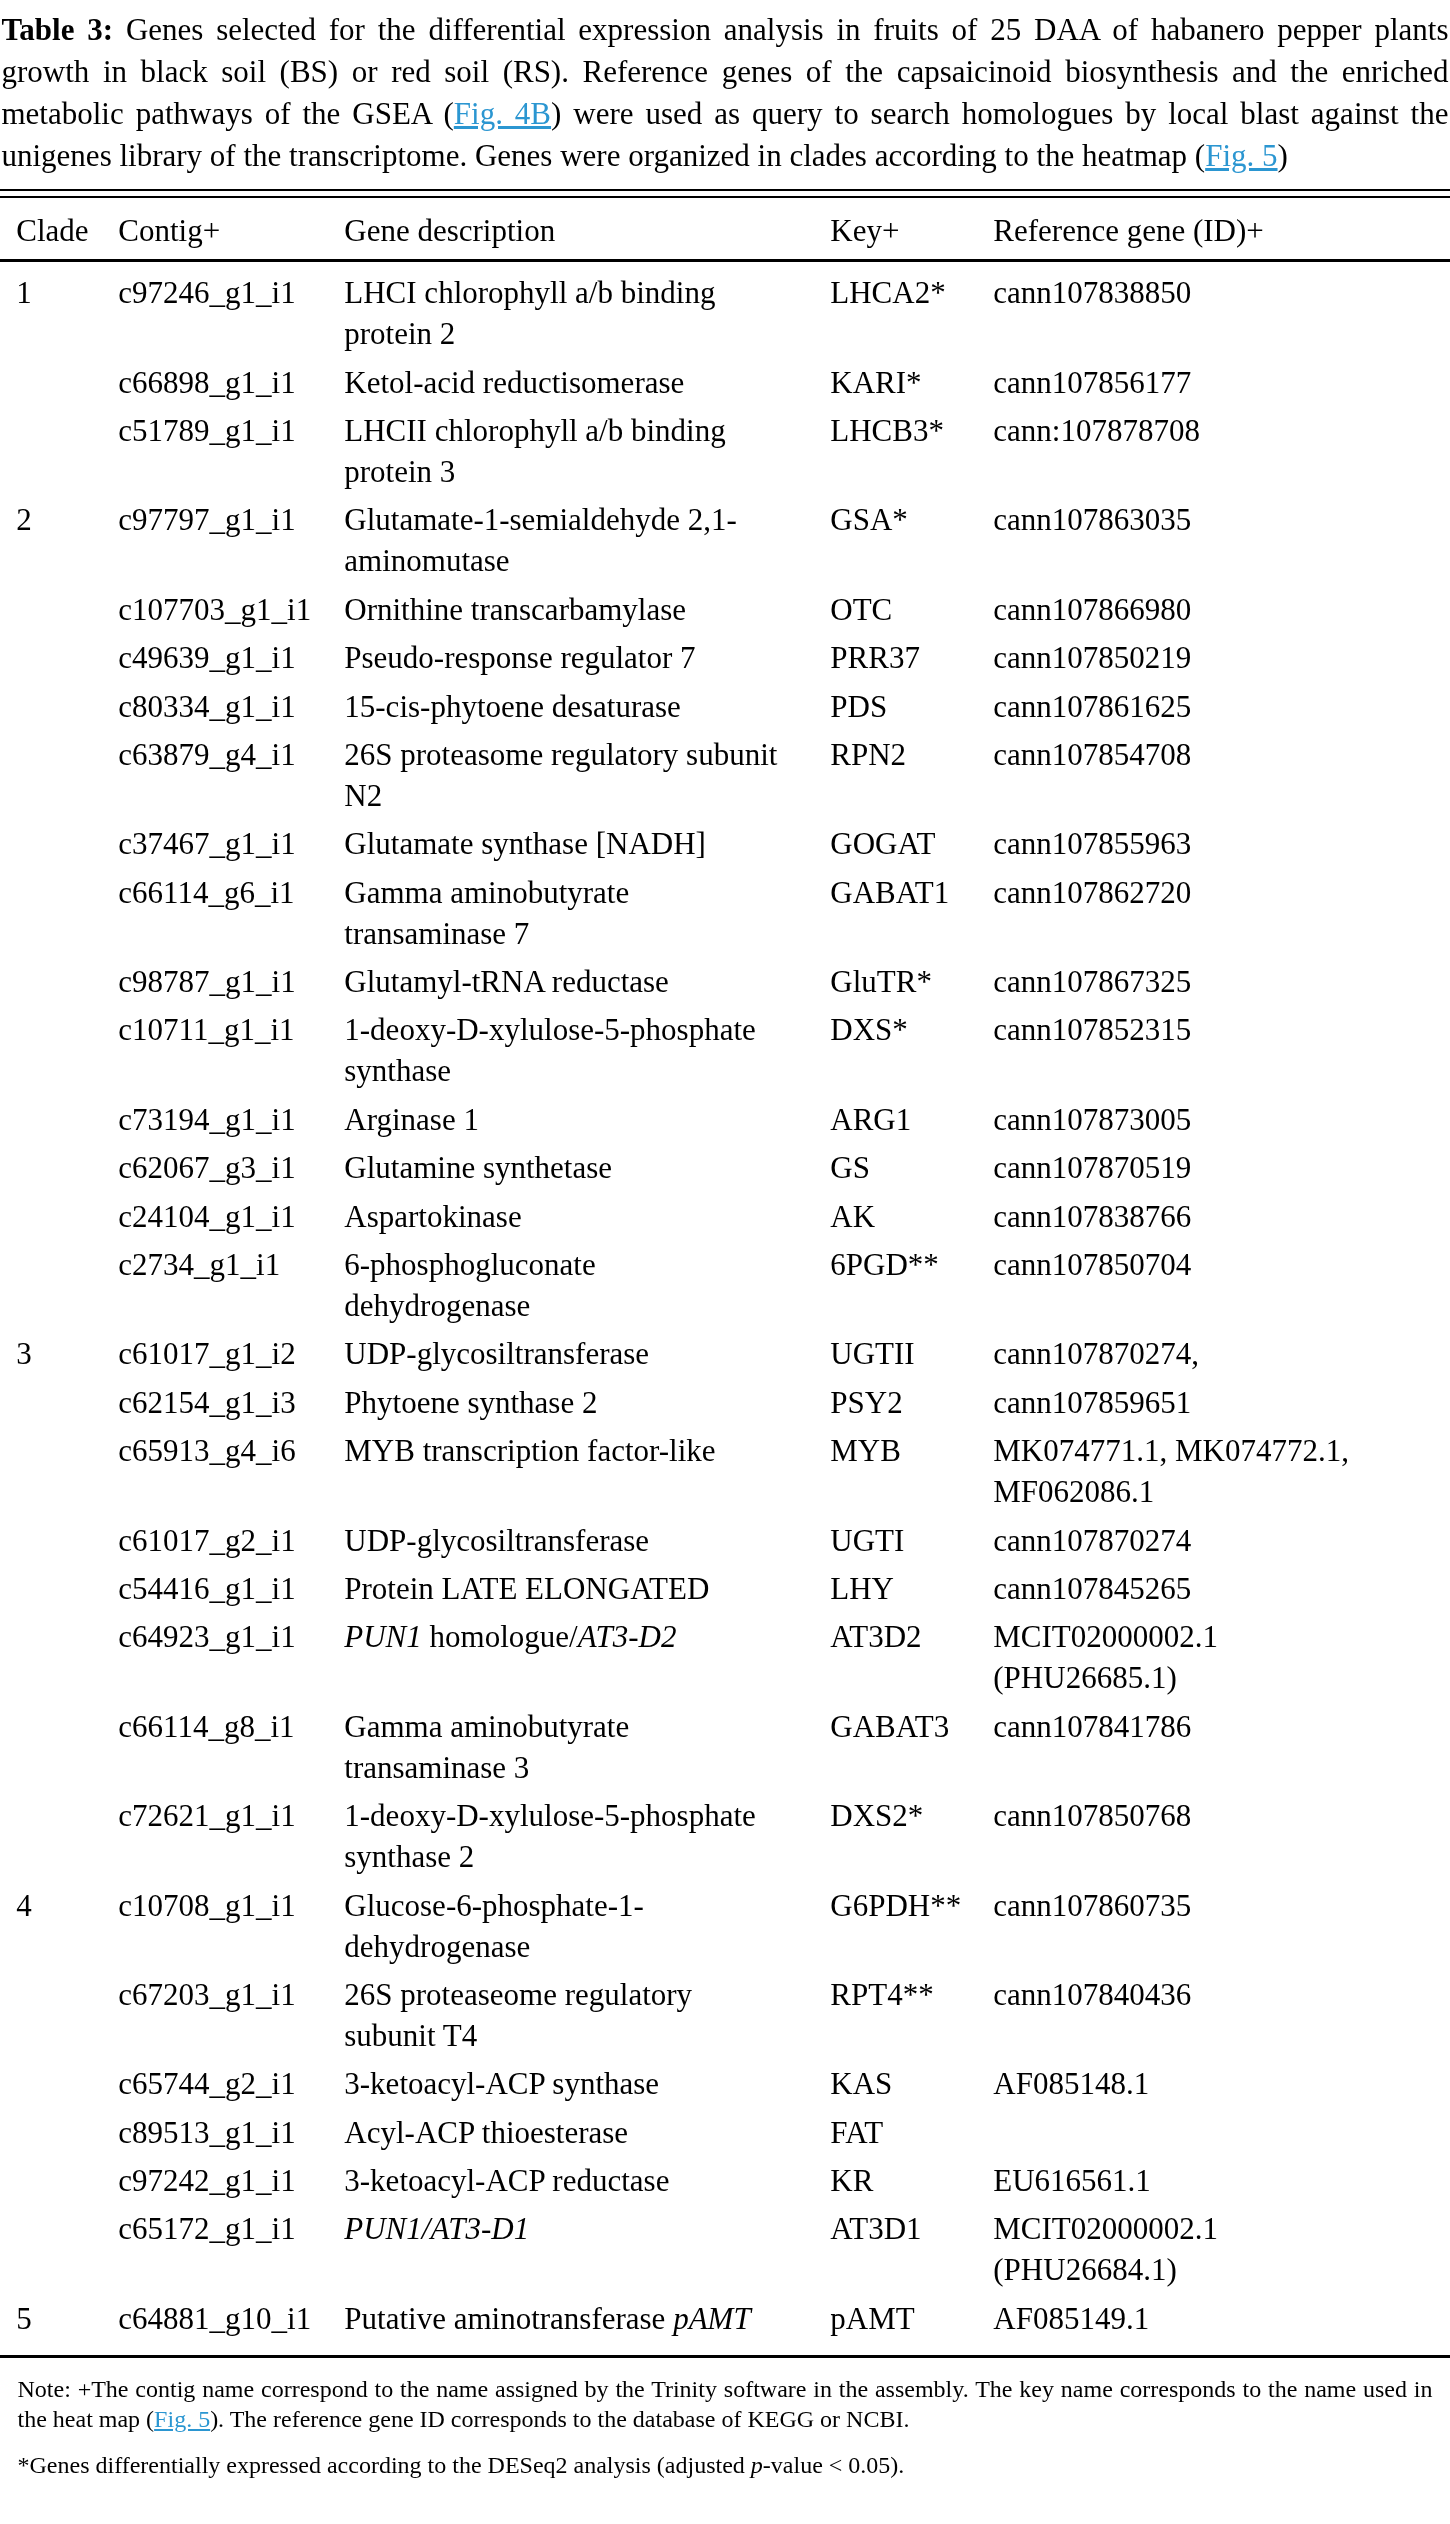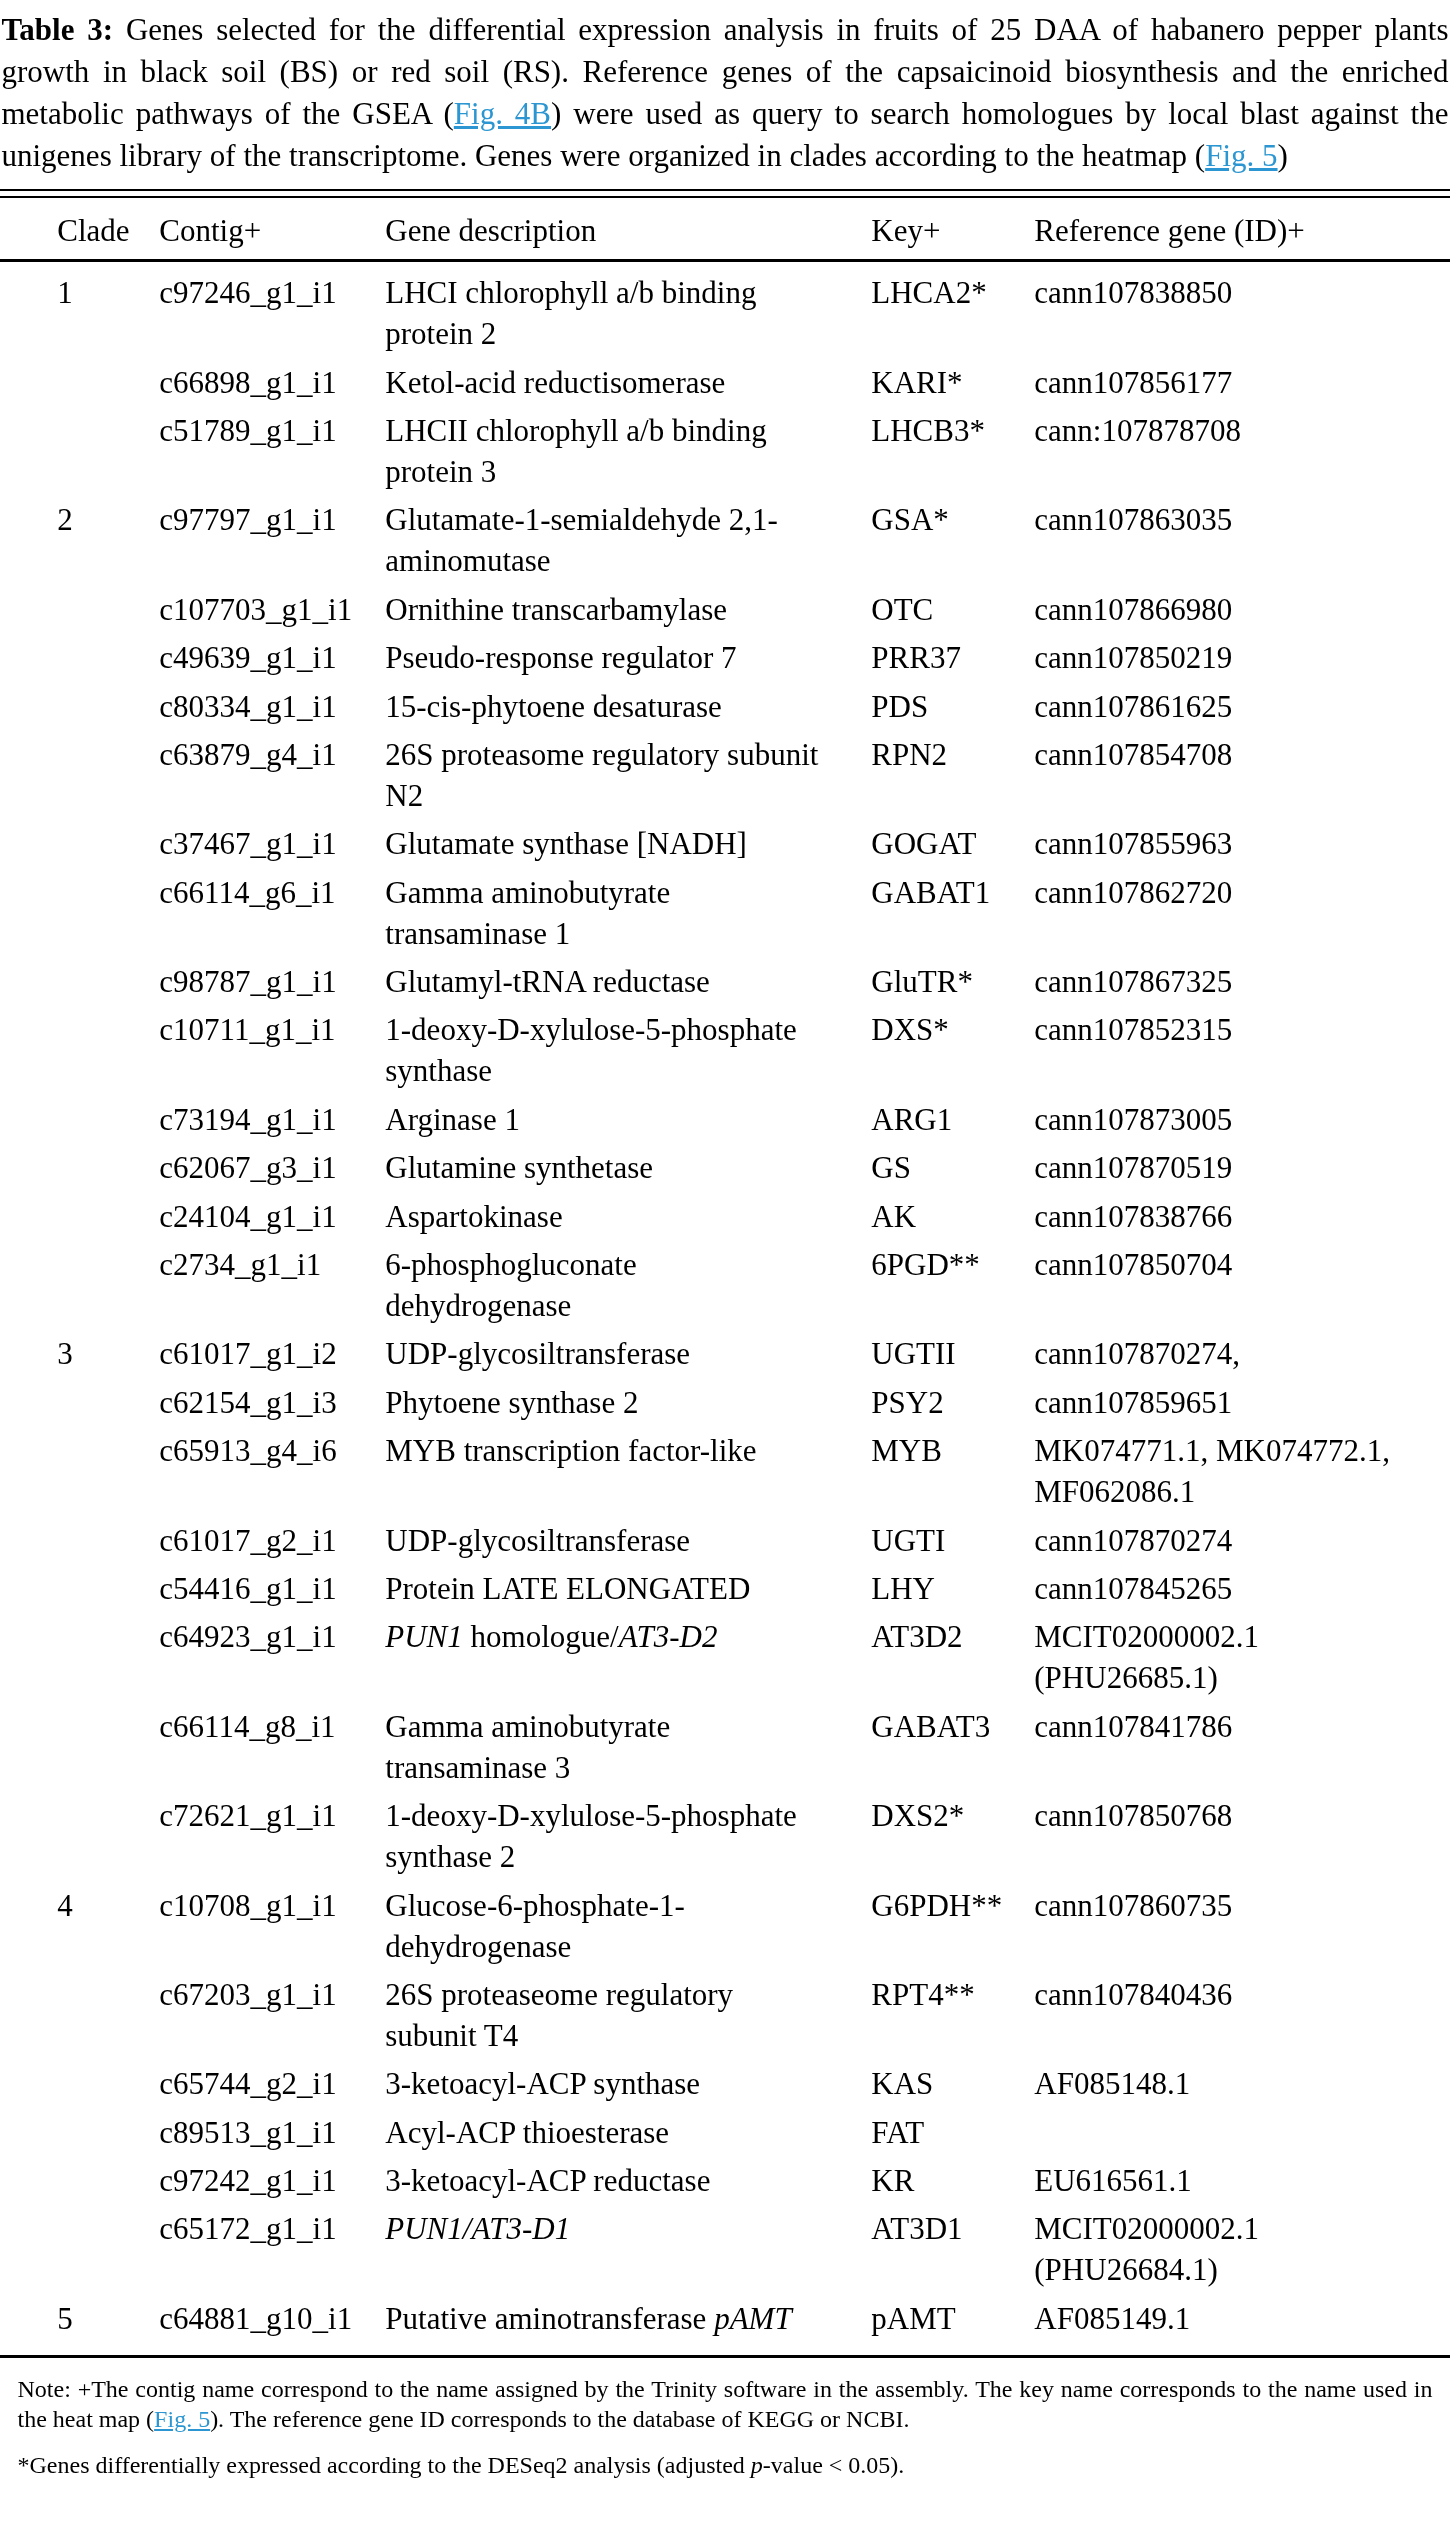"Clade" .grid { margin-left: 41px -> none }
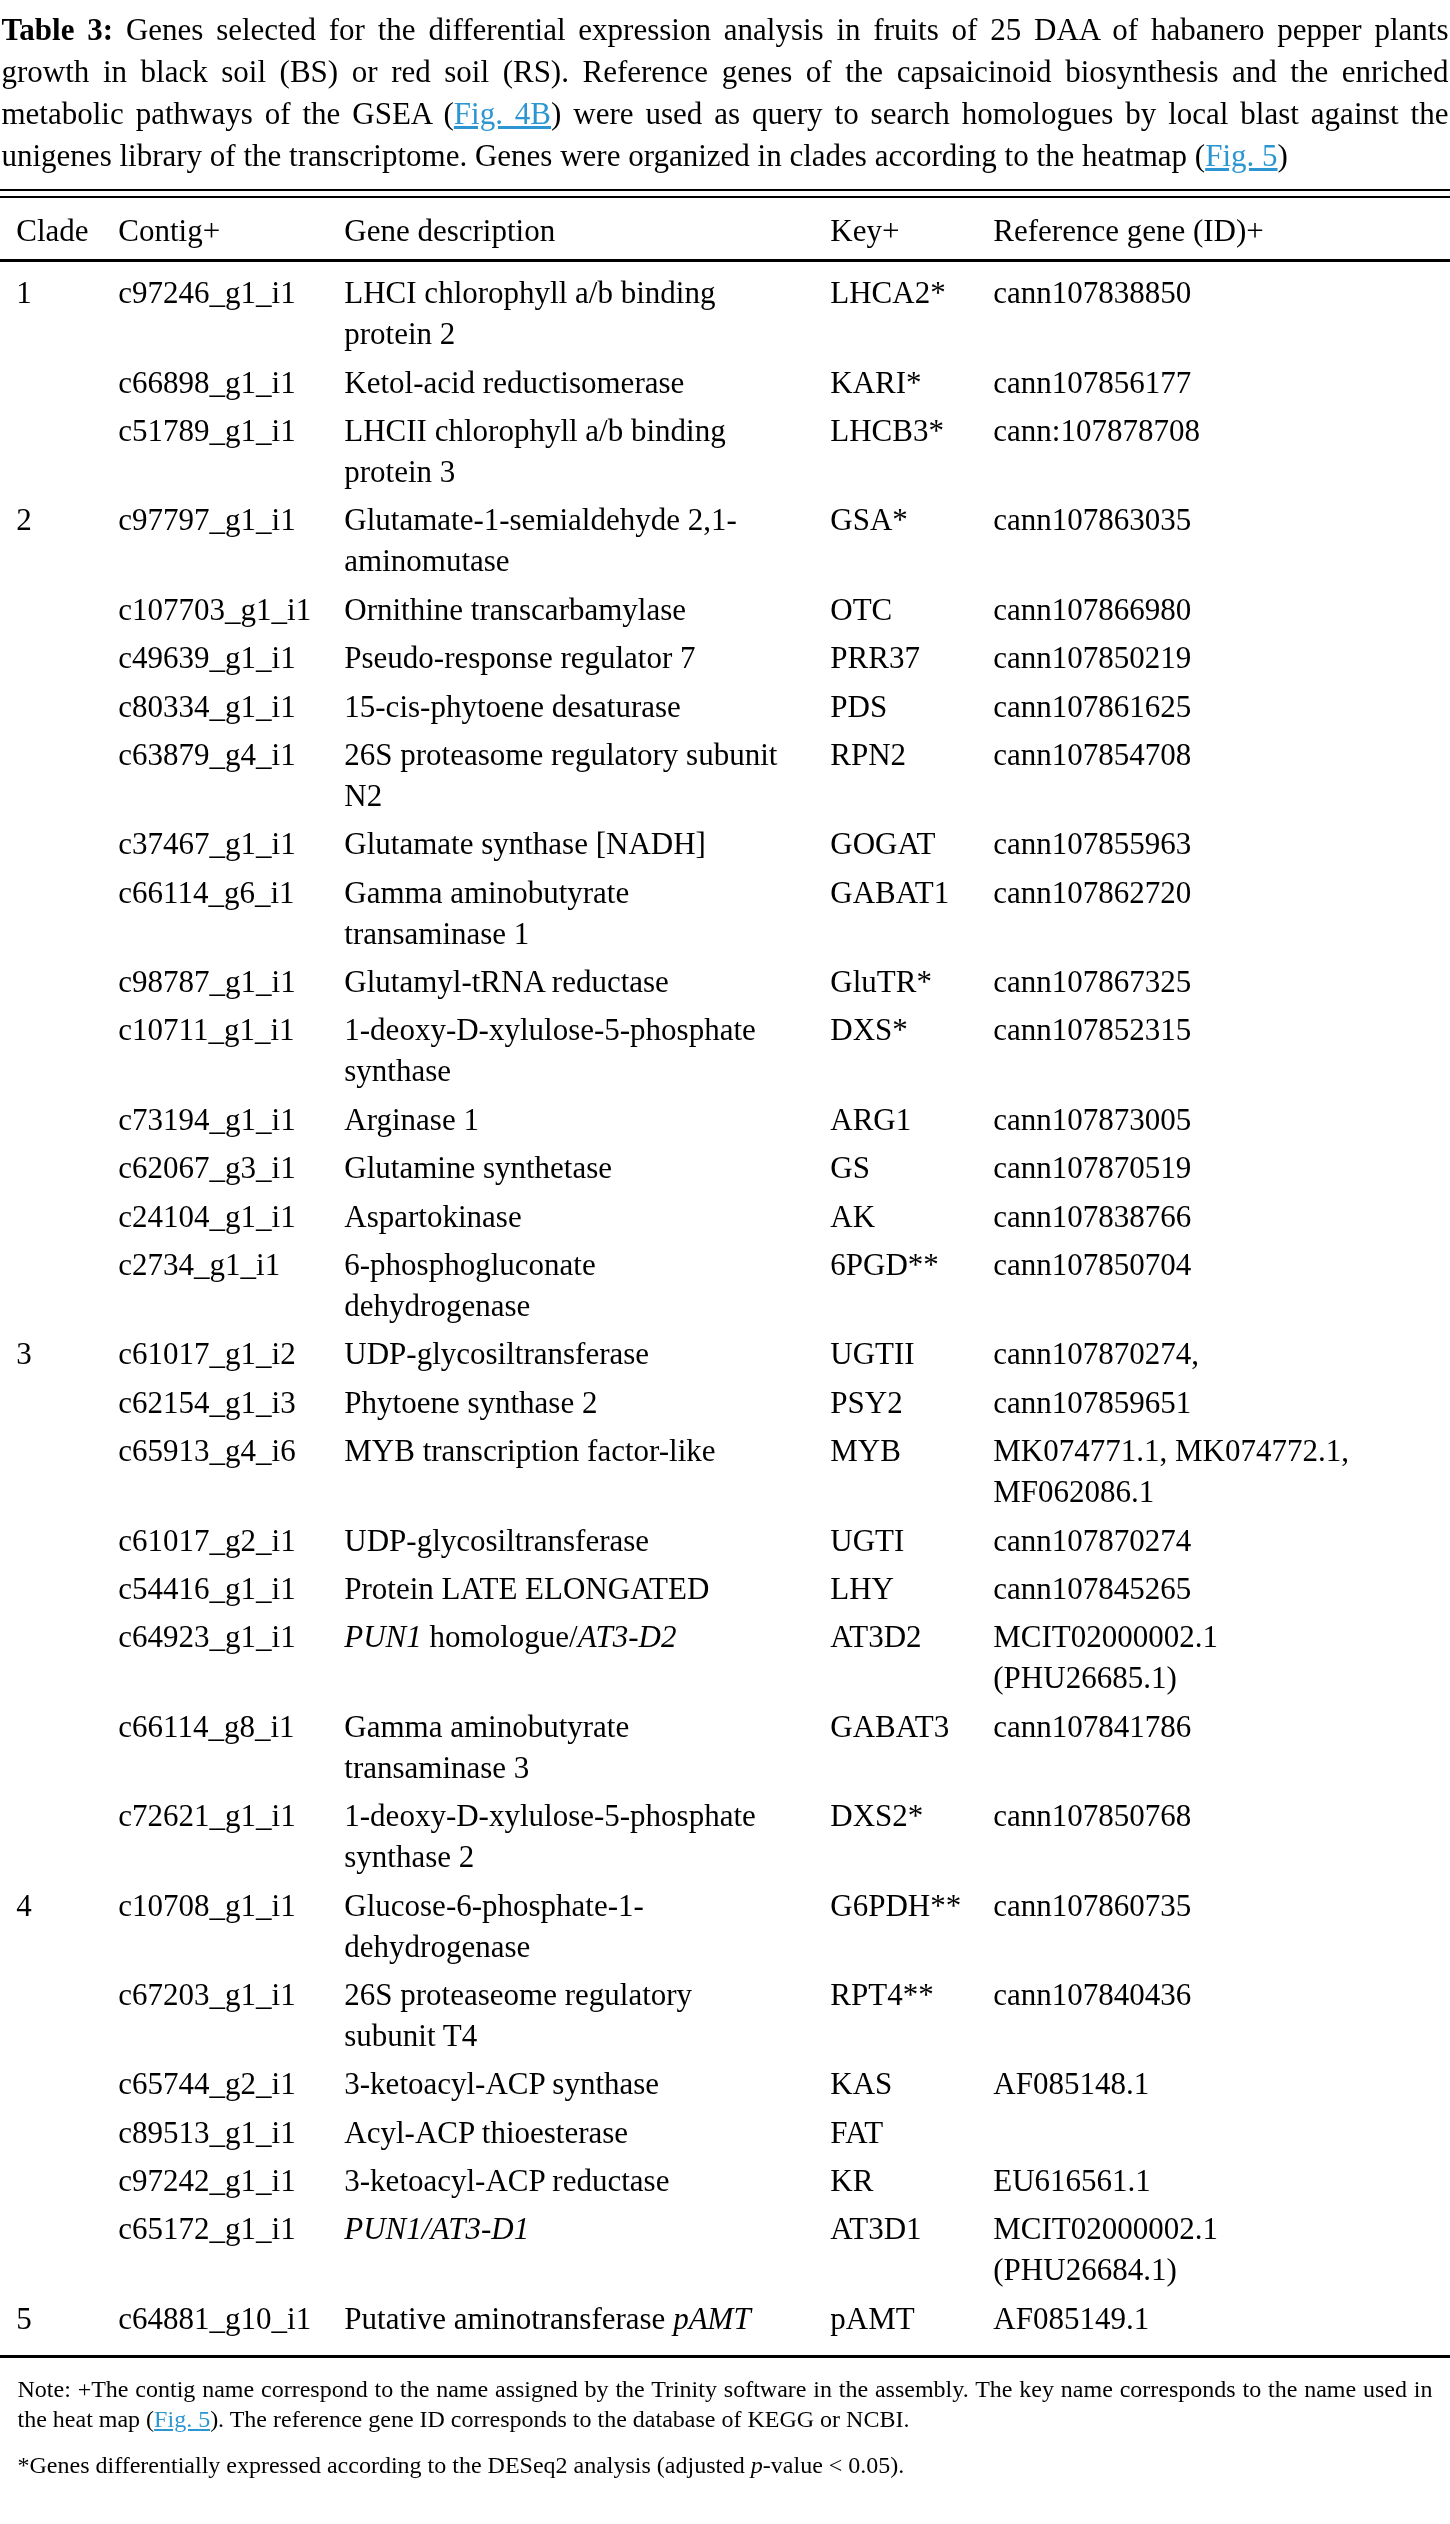"transaminase 1" span { text: 1 -> 7 }
